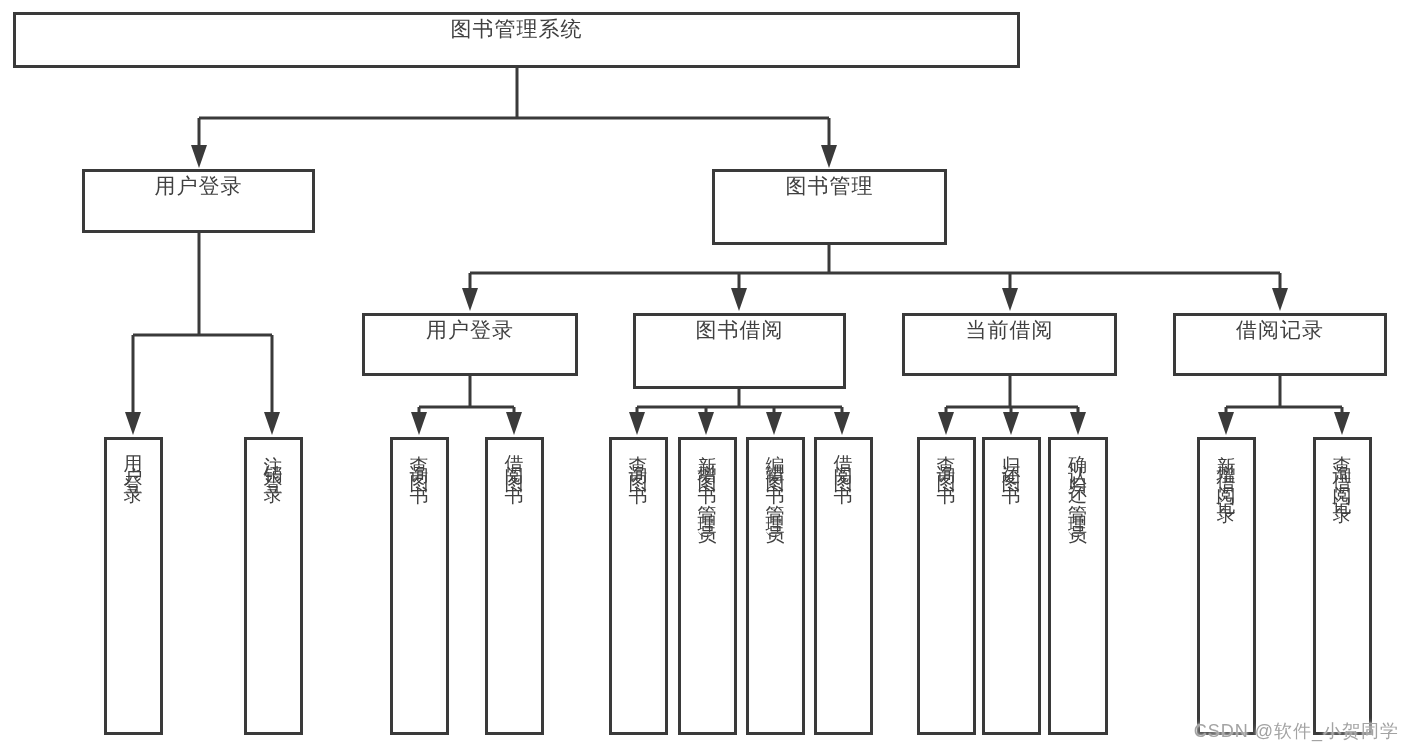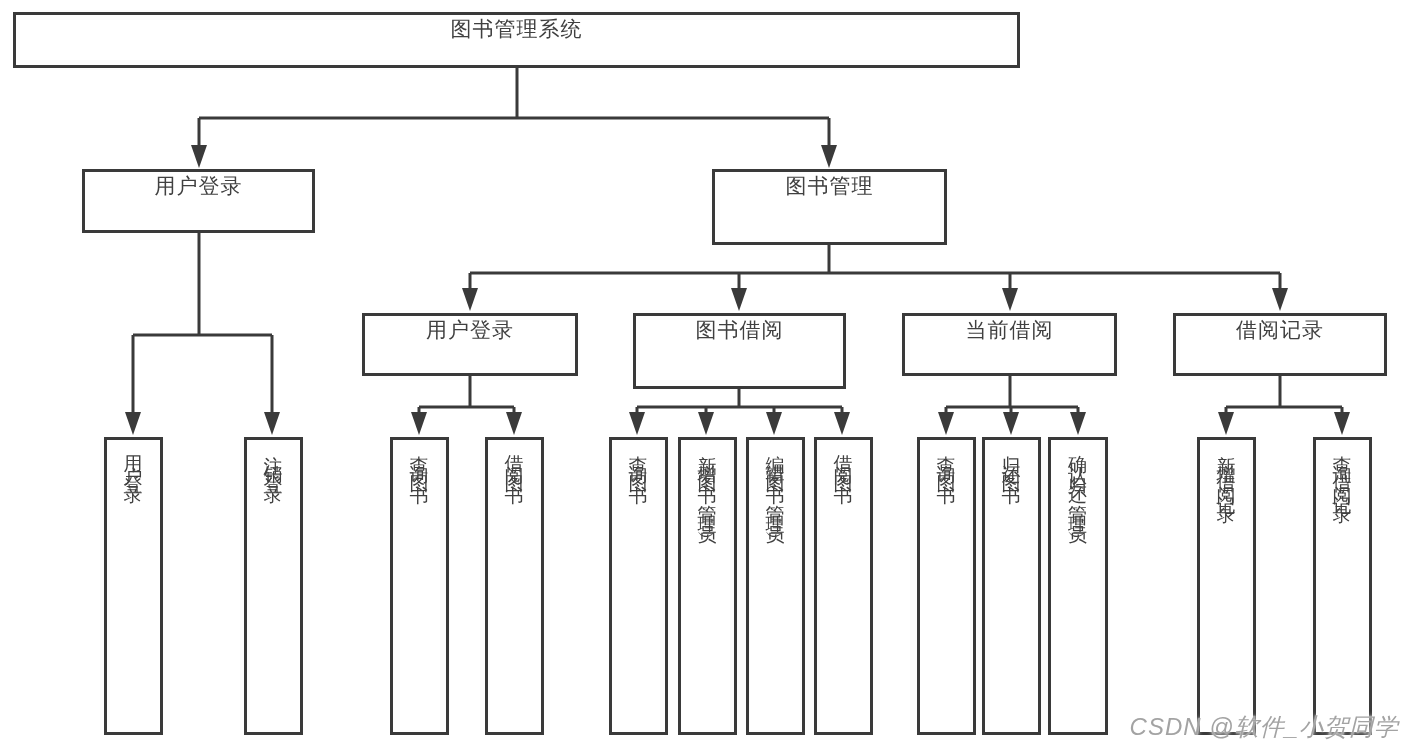"CSDN @软件_小贺同学" .watermark { font-size: 24px -> 18px; font-style: italic -> none }
